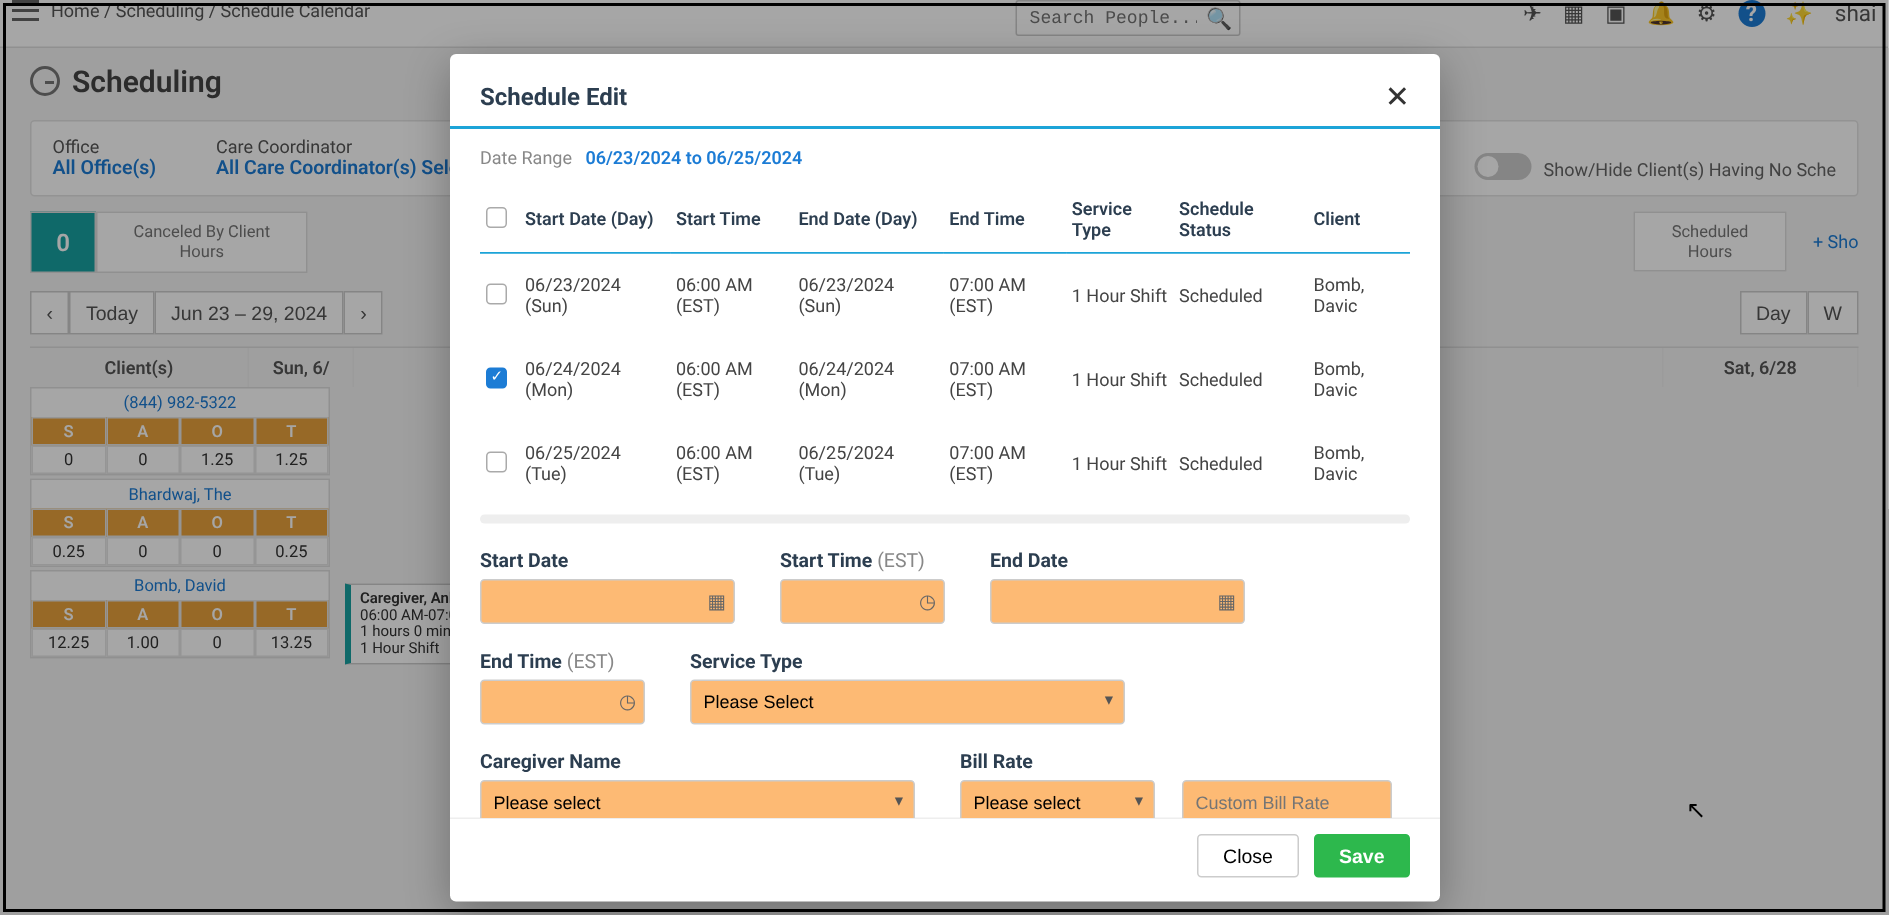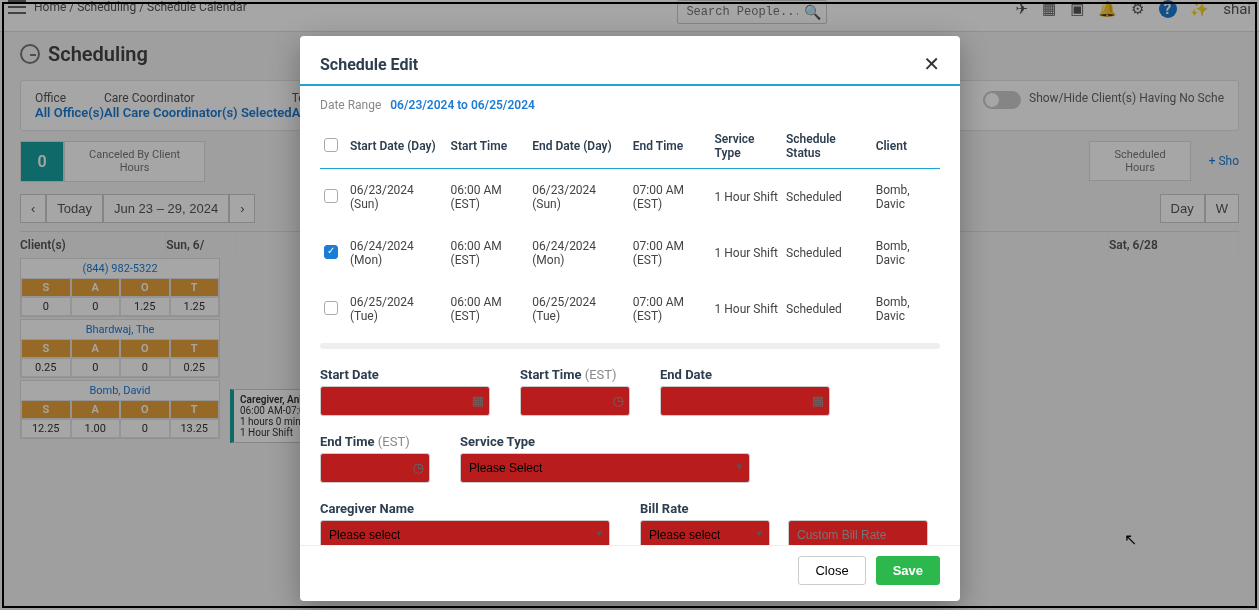"Office" .filters { gap: none -> 40px }
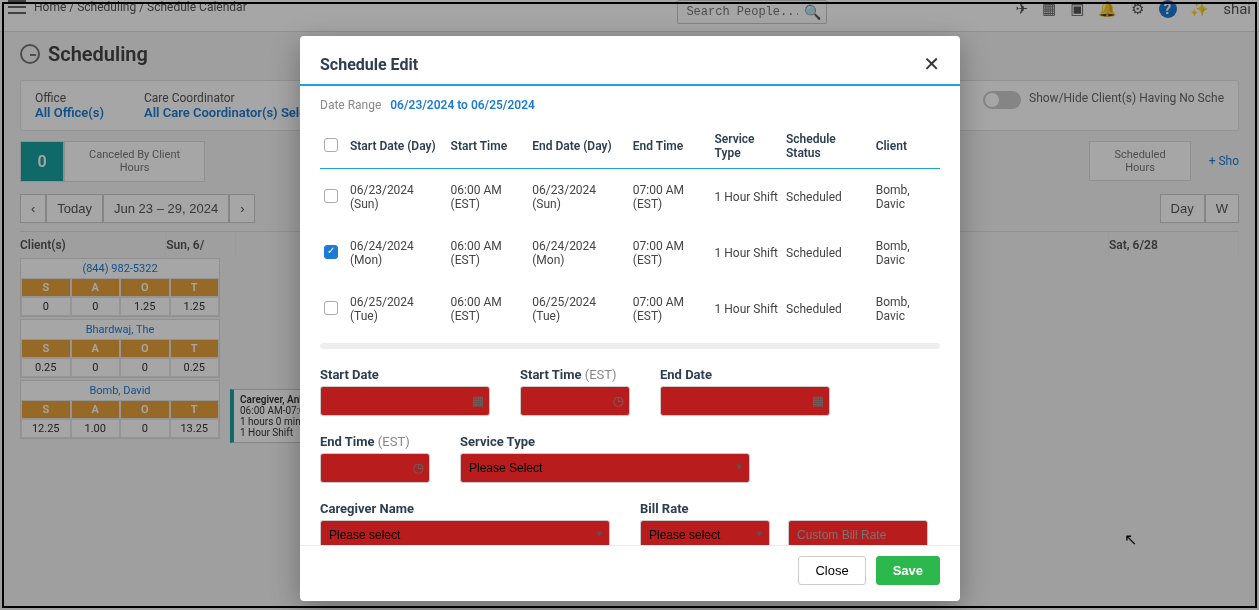"Show/Hide Client(s) Having No Sche" .toggle-row { align-items: flex-start -> flex-end }
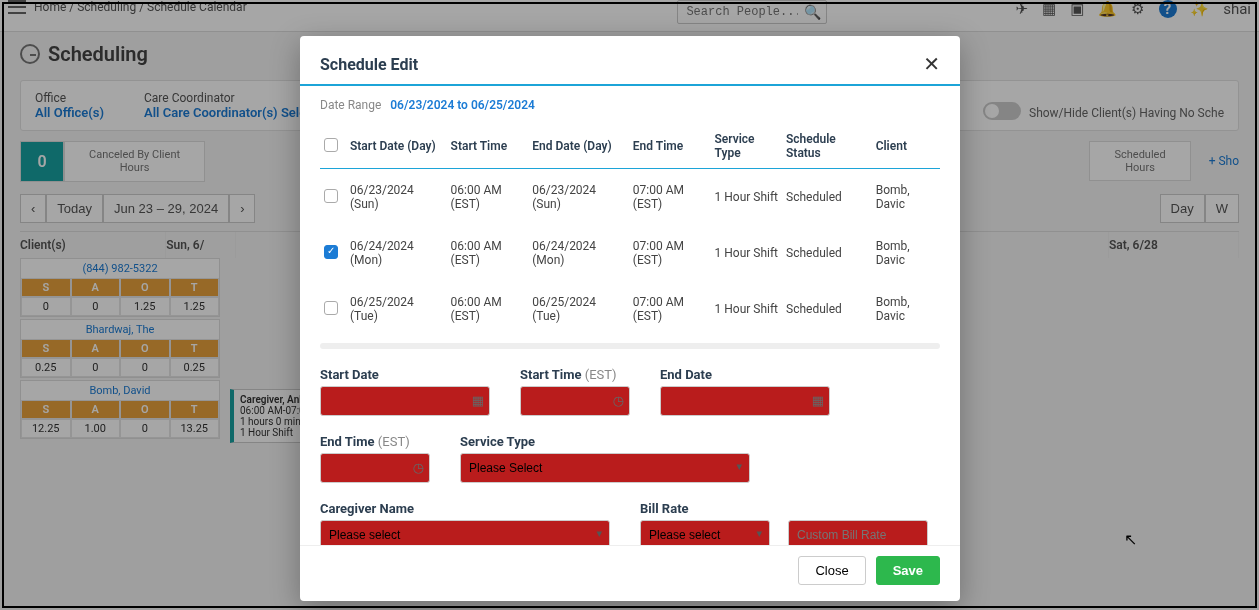"Client(s)" .cal-head { text-align: left -> center }
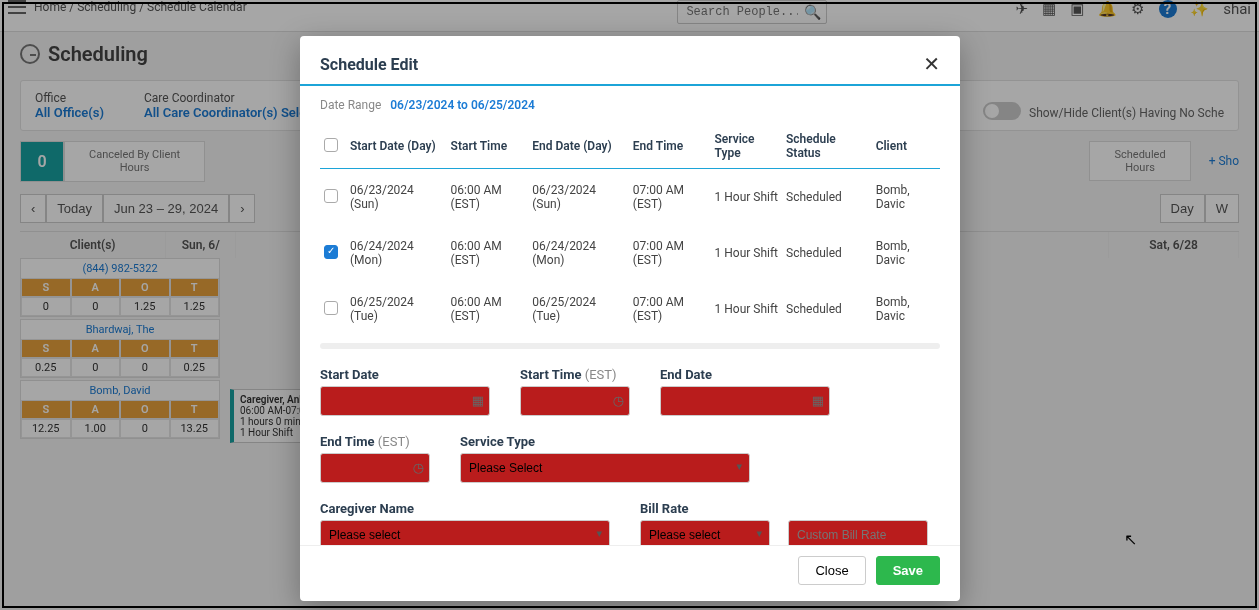"Please Select" .finput { background: #b91c1c -> #fdba74 }
